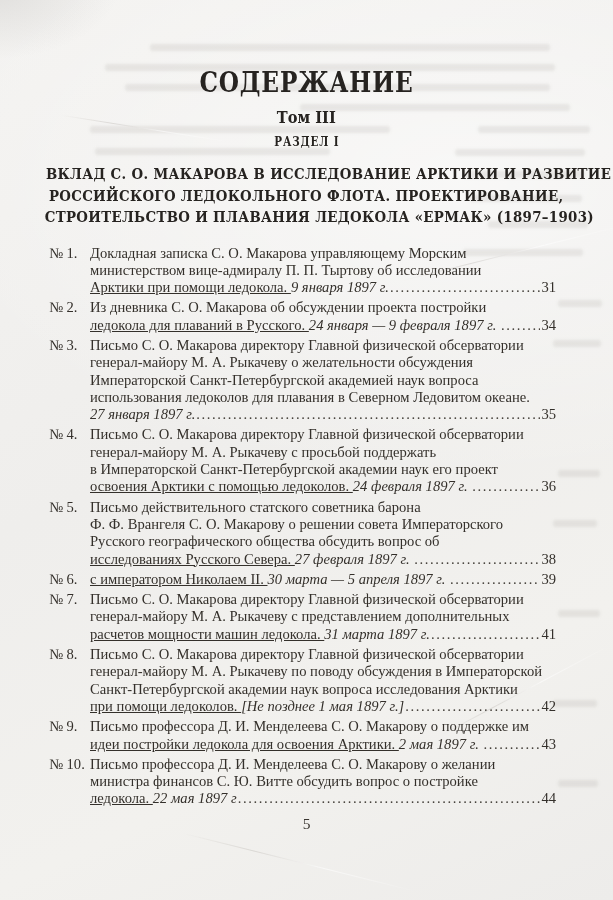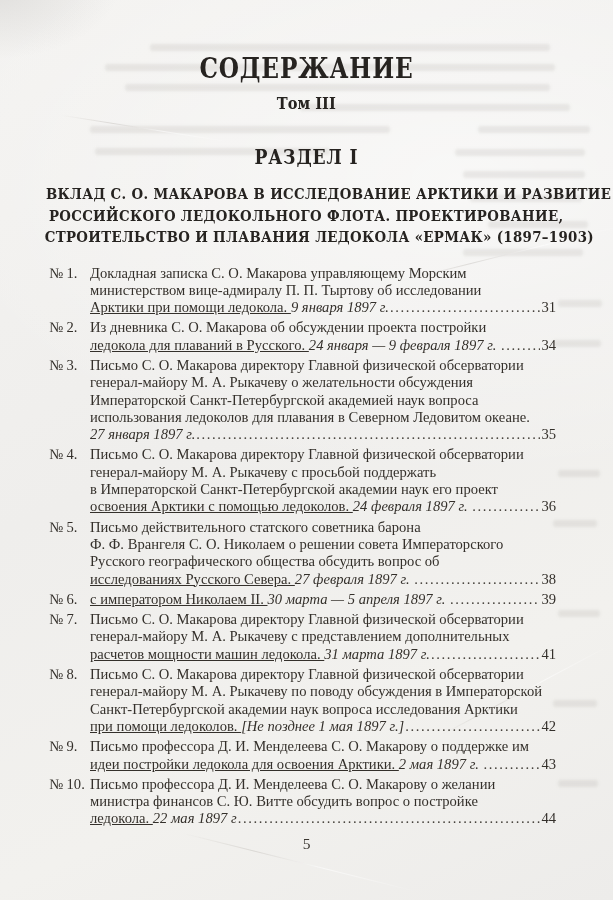"СОДЕРЖАНИЕ" .main-title { padding-top: 56px -> 70px }
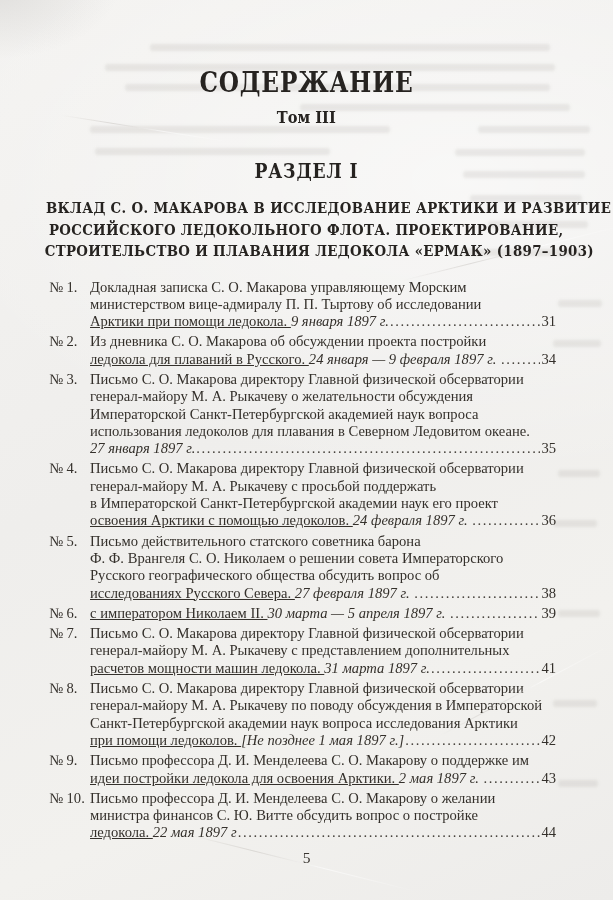"РАЗДЕЛ I" .section-label { font-size: 20px -> 12px; margin-top: 32px -> 8px }
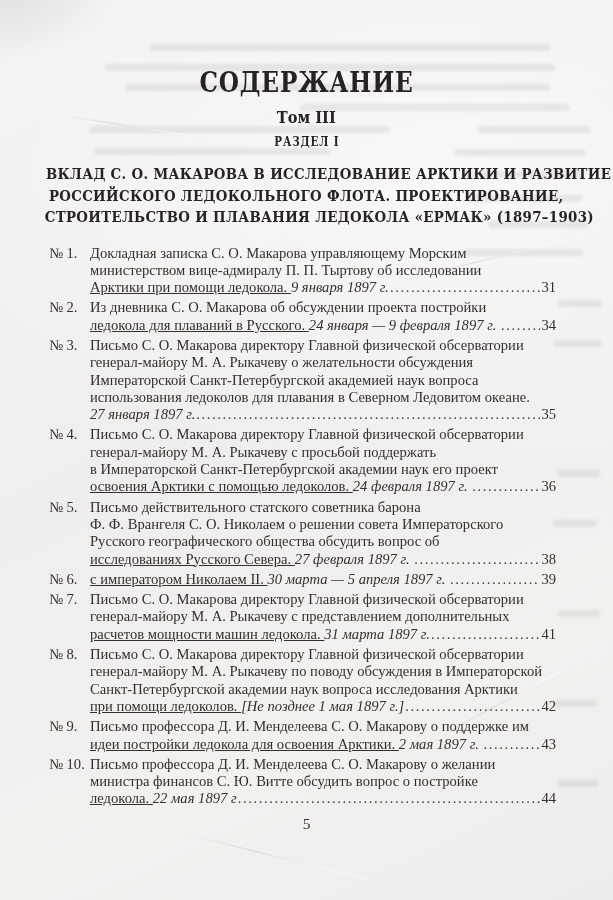"Ф. Ф. Врангеля С. О." div.line { text: Николаем -> Макарову }
